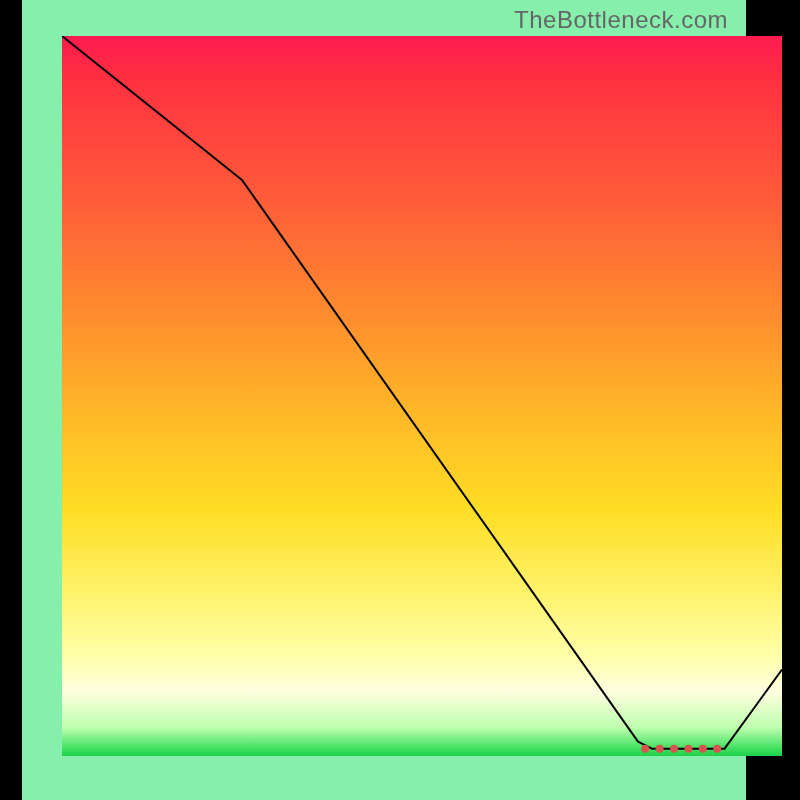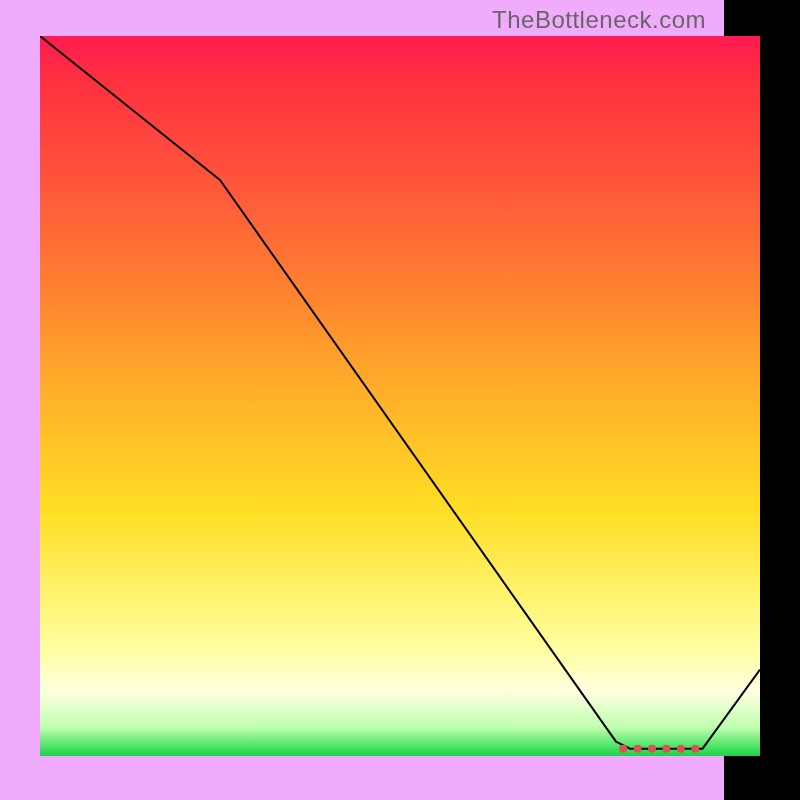"TheBottleneck.com" .frame { background: #f0abfc -> #86efac; margin-left: none -> 22px }
